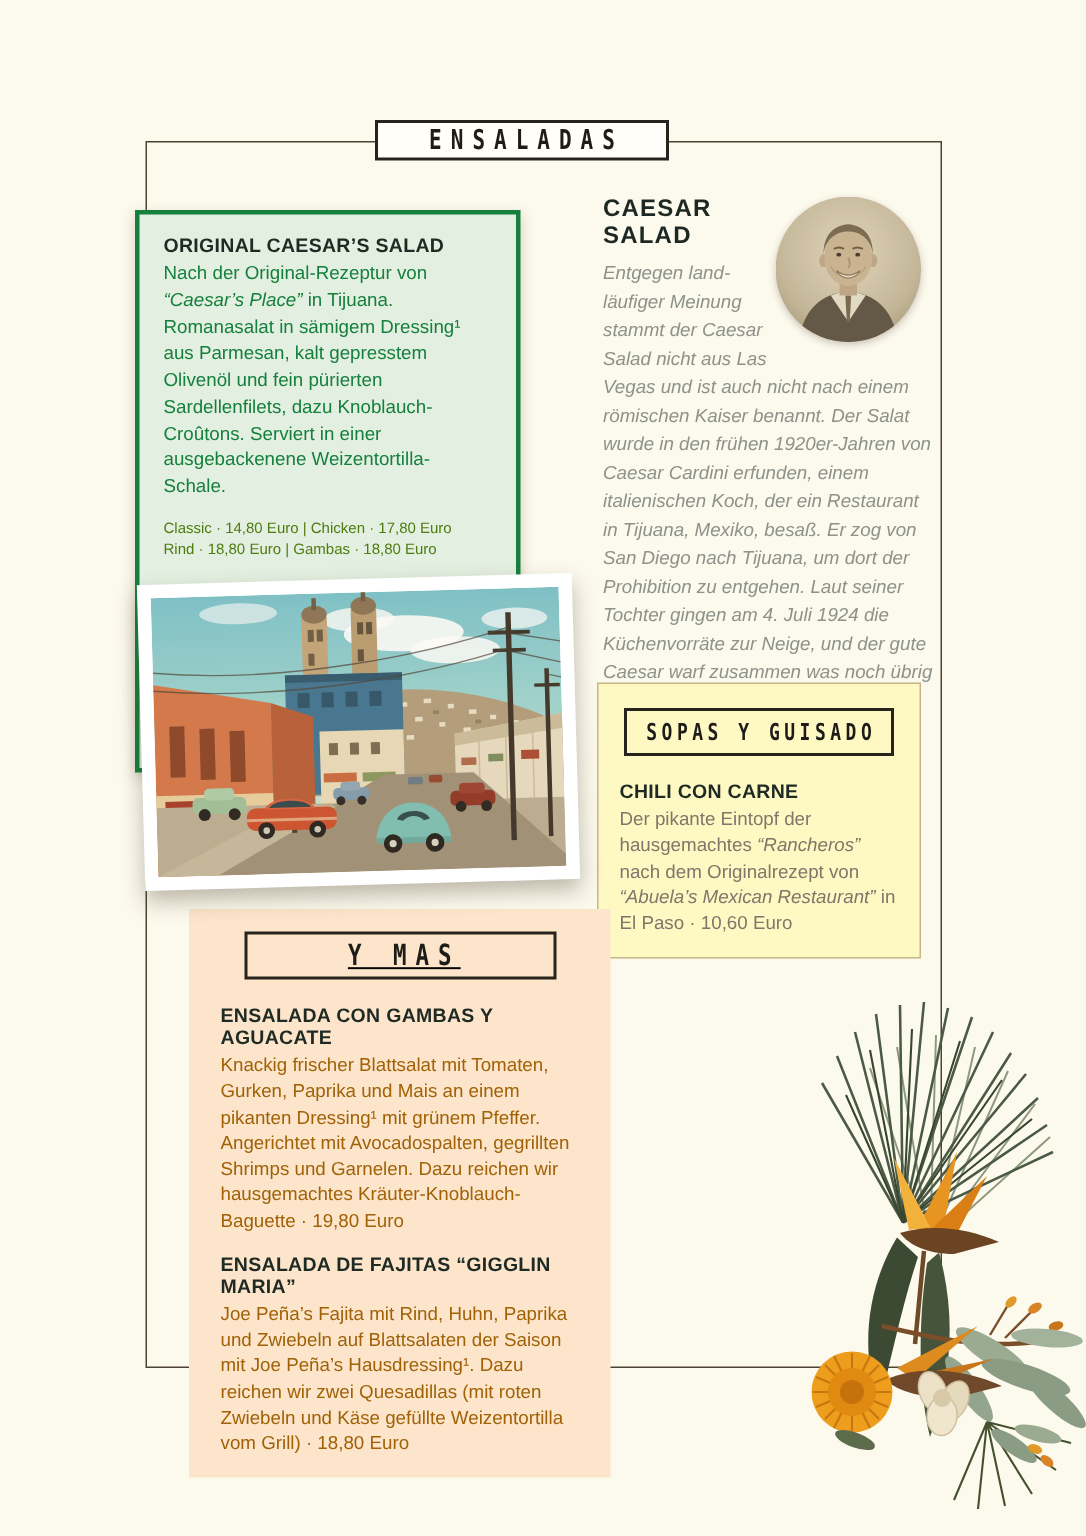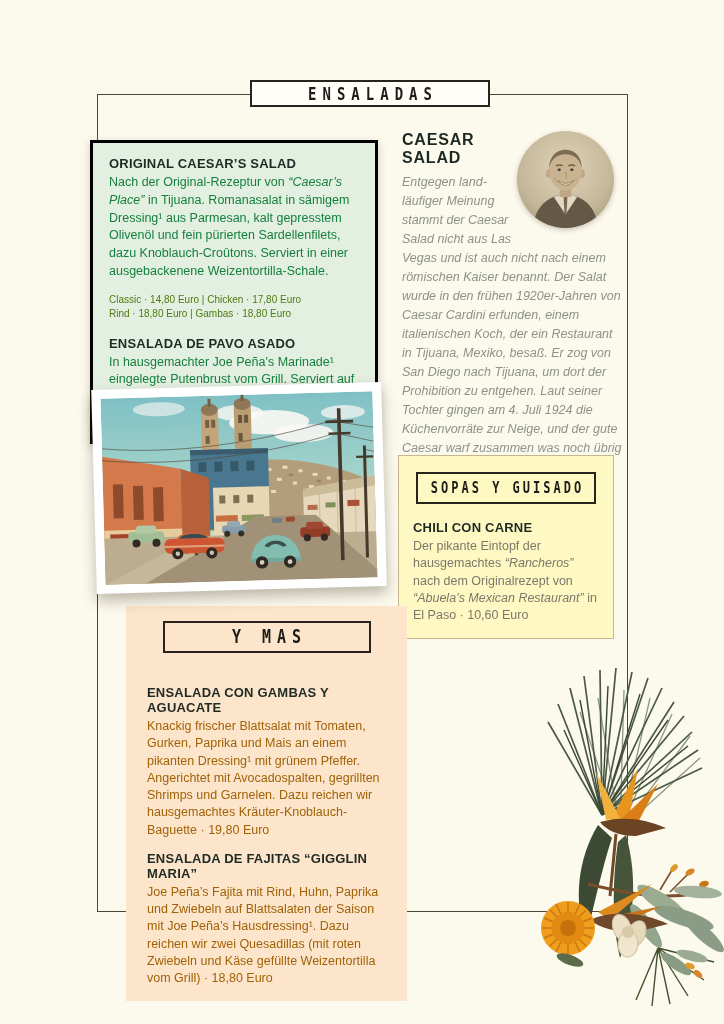"ENSALADAS" .title-box { width: 240px -> 196px }
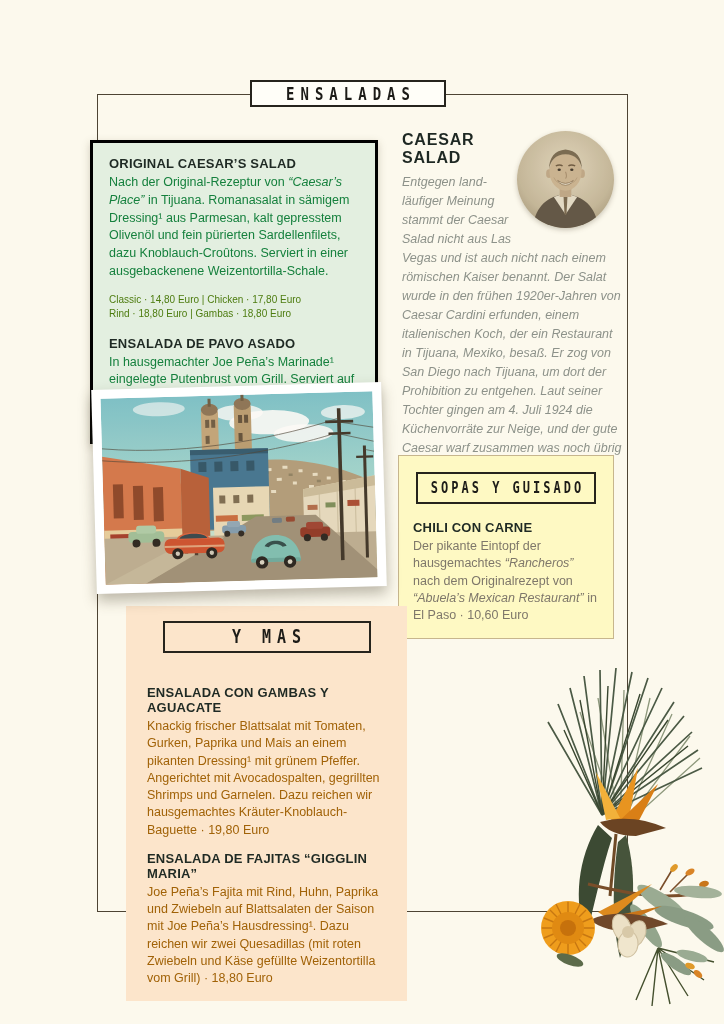"ORIGINAL CAESAR’S SALAD" .green-card { border: 3px solid #000000 -> 3px solid #15803d; width: 288px -> 257px }
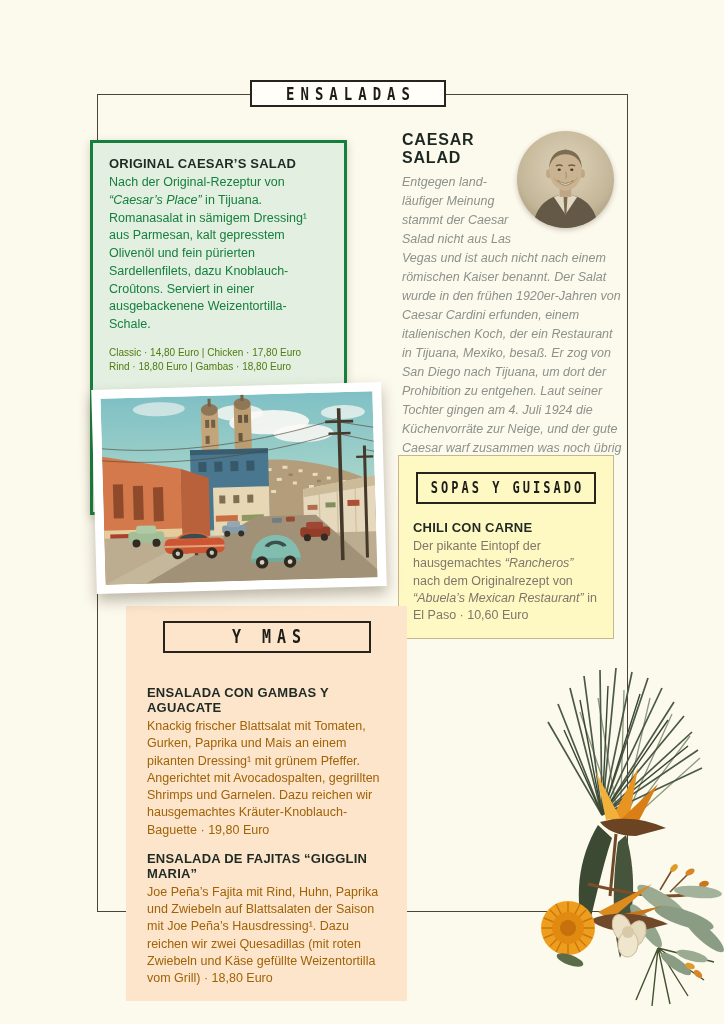"Y MAS" .ymas-card .card-title-box { margin-bottom: 32px -> 16px; text-decoration: none -> underline }
